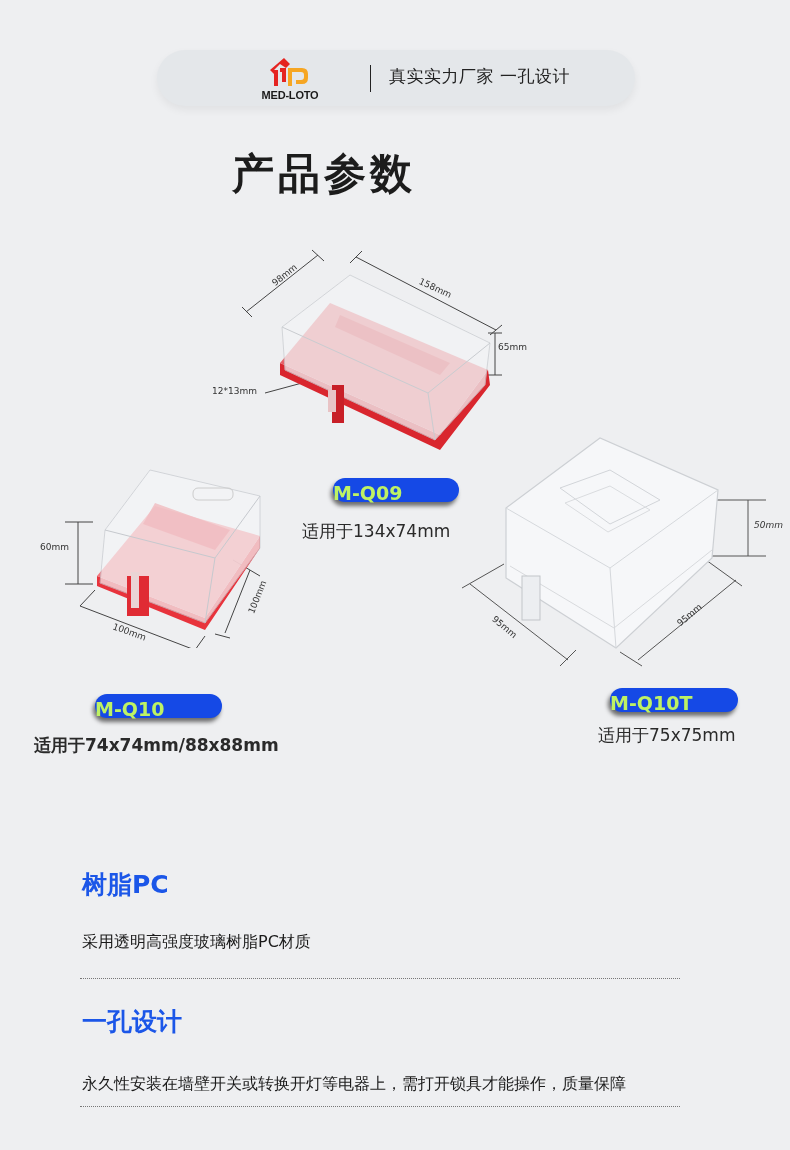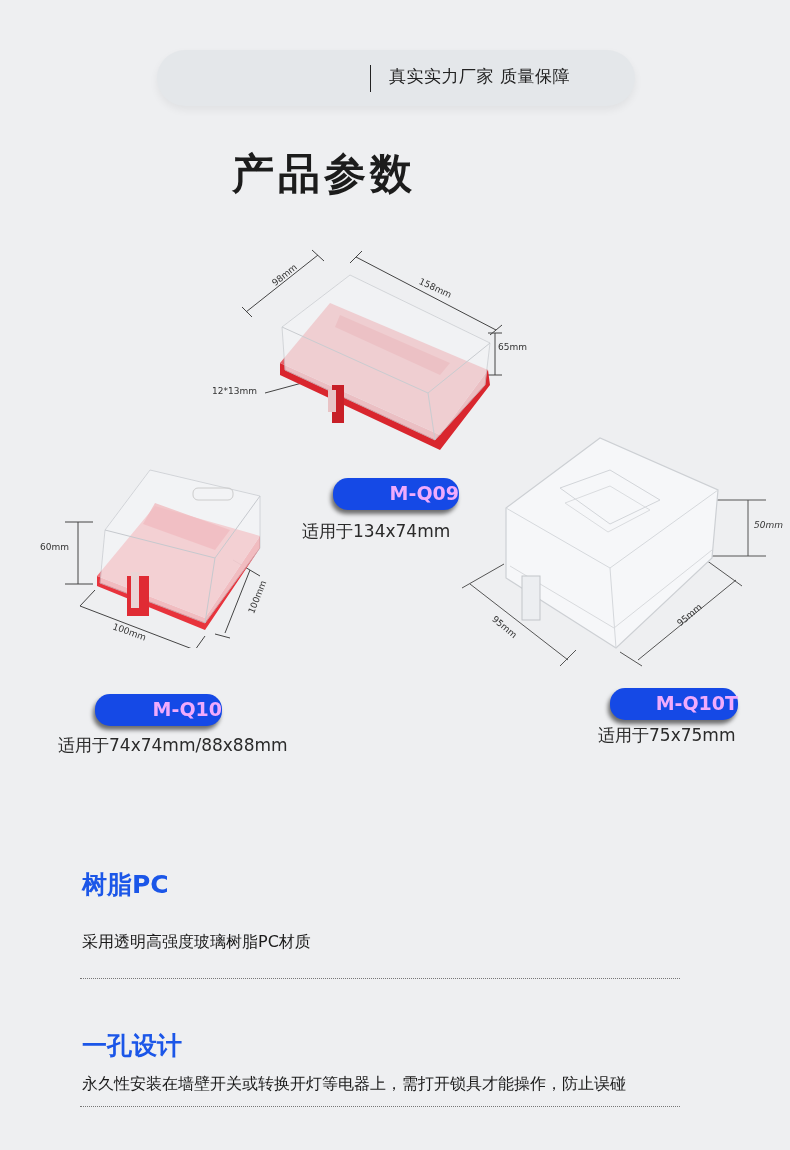"真实实力厂家 质量保障" div.slogan { text: 质量保障 -> 一孔设计 }
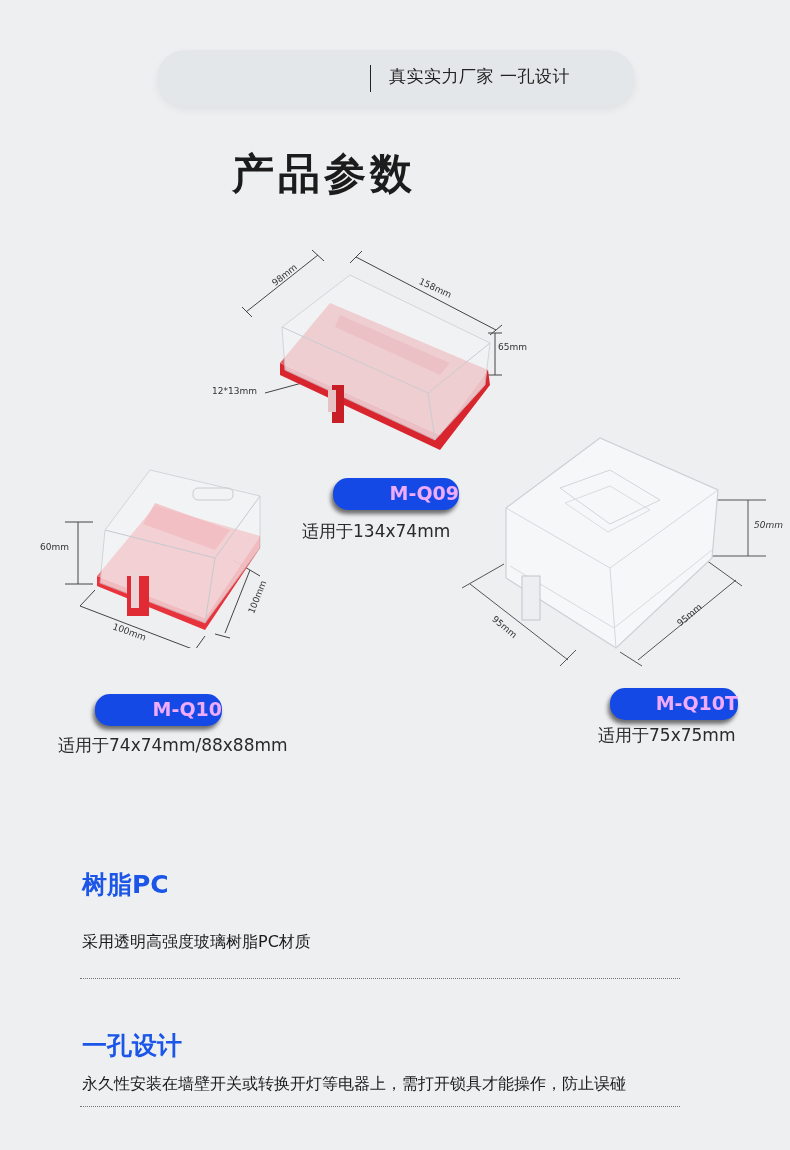"MED-LOTO" div.logo { html: none -> <div> <svg> <path></path> <path></path> <path></path> </svg> <div>MED-LOTO</div> </div> }
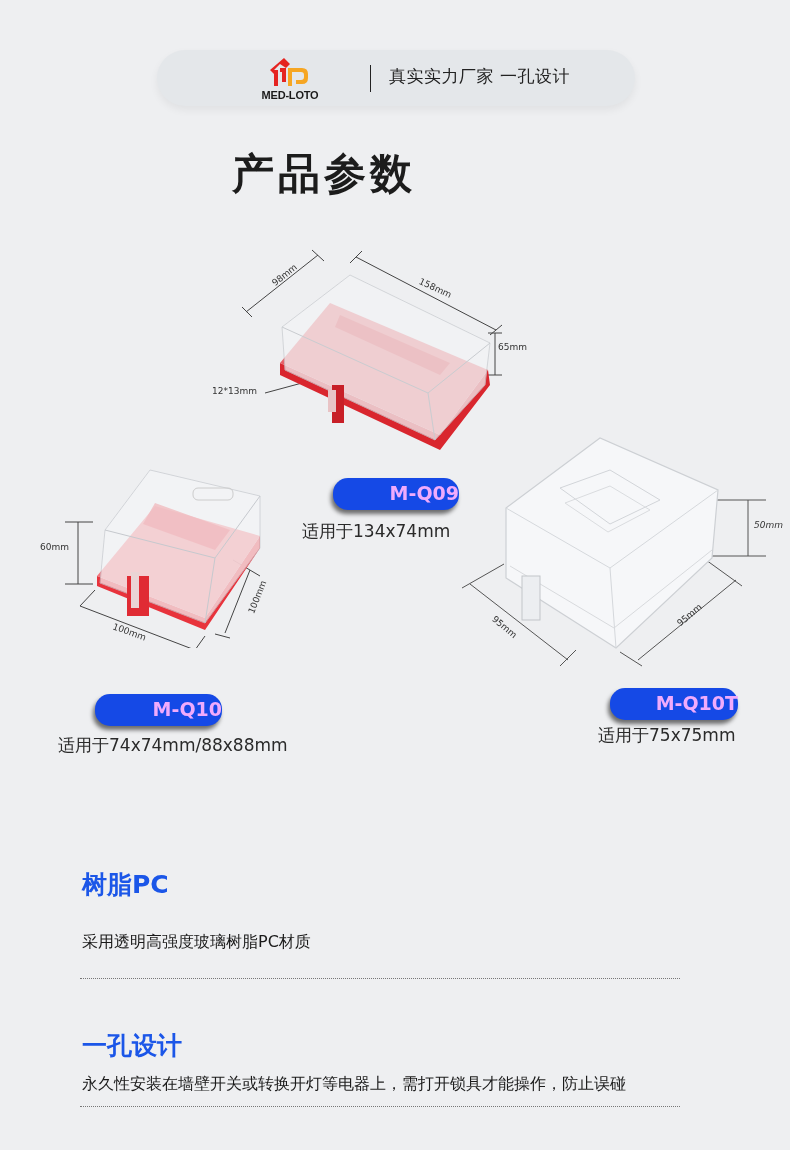"M-Q09" .model-badge { color: #f0abfc -> #bef264; height: 32px -> 24px; text-align: right -> left }
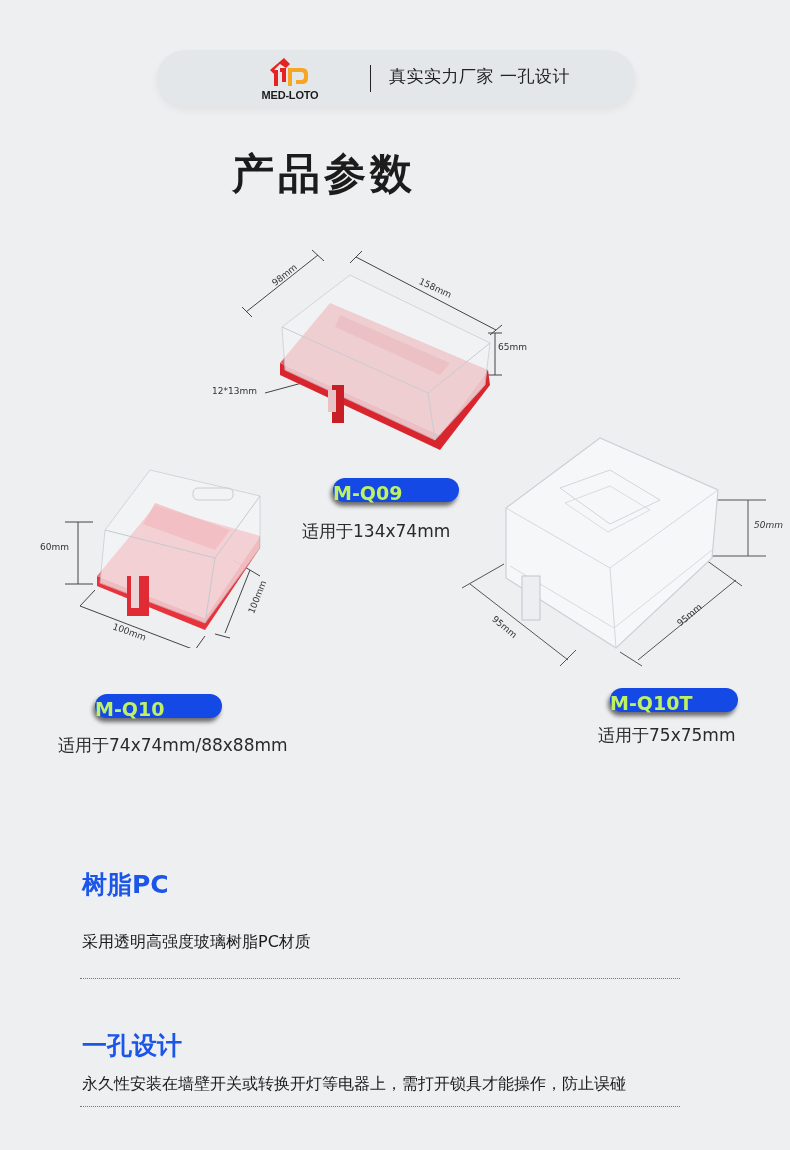"适用于74x74mm/88x88mm" div.fit-text { font-weight: none -> bold; left: 58px -> 34px }
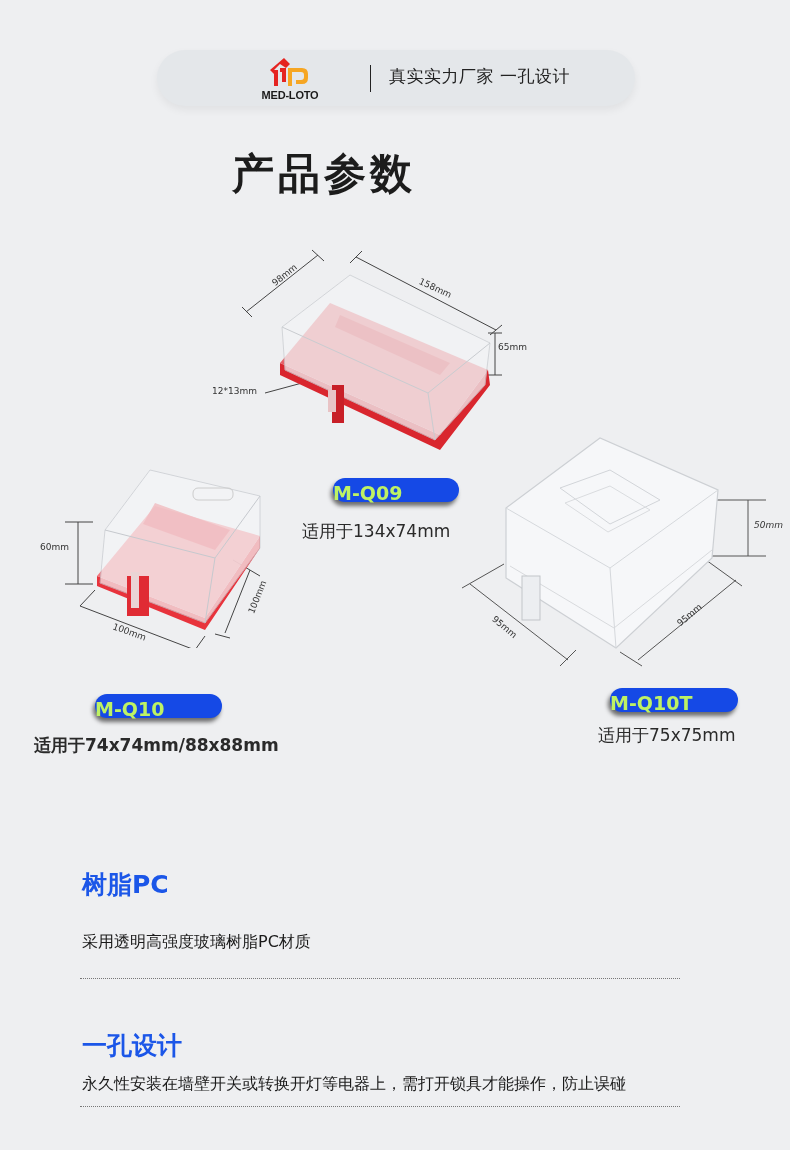"一孔设计" div.feature-title { margin-top: 24px -> none }
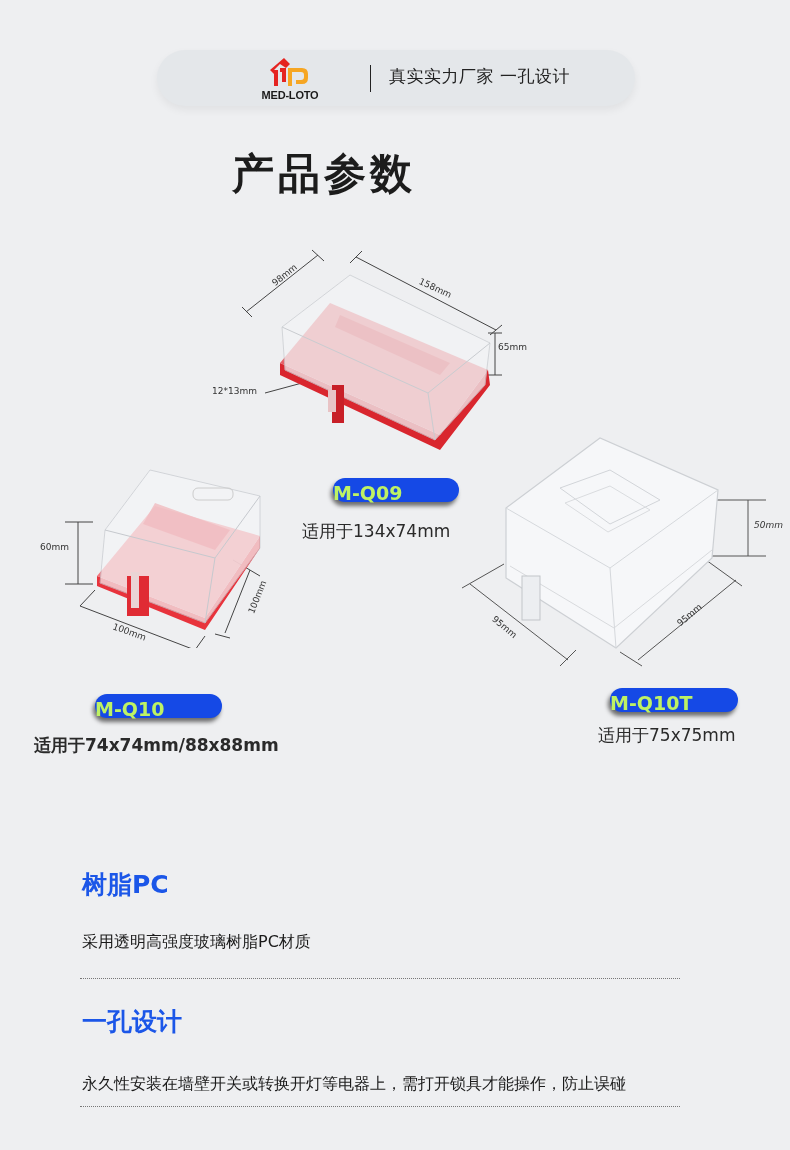"永久性安装在墙壁开关或转换开灯等电器上，需打开锁具才能操作，防止误碰" div.feature-desc { text: 防止误碰 -> 质量保障 }
